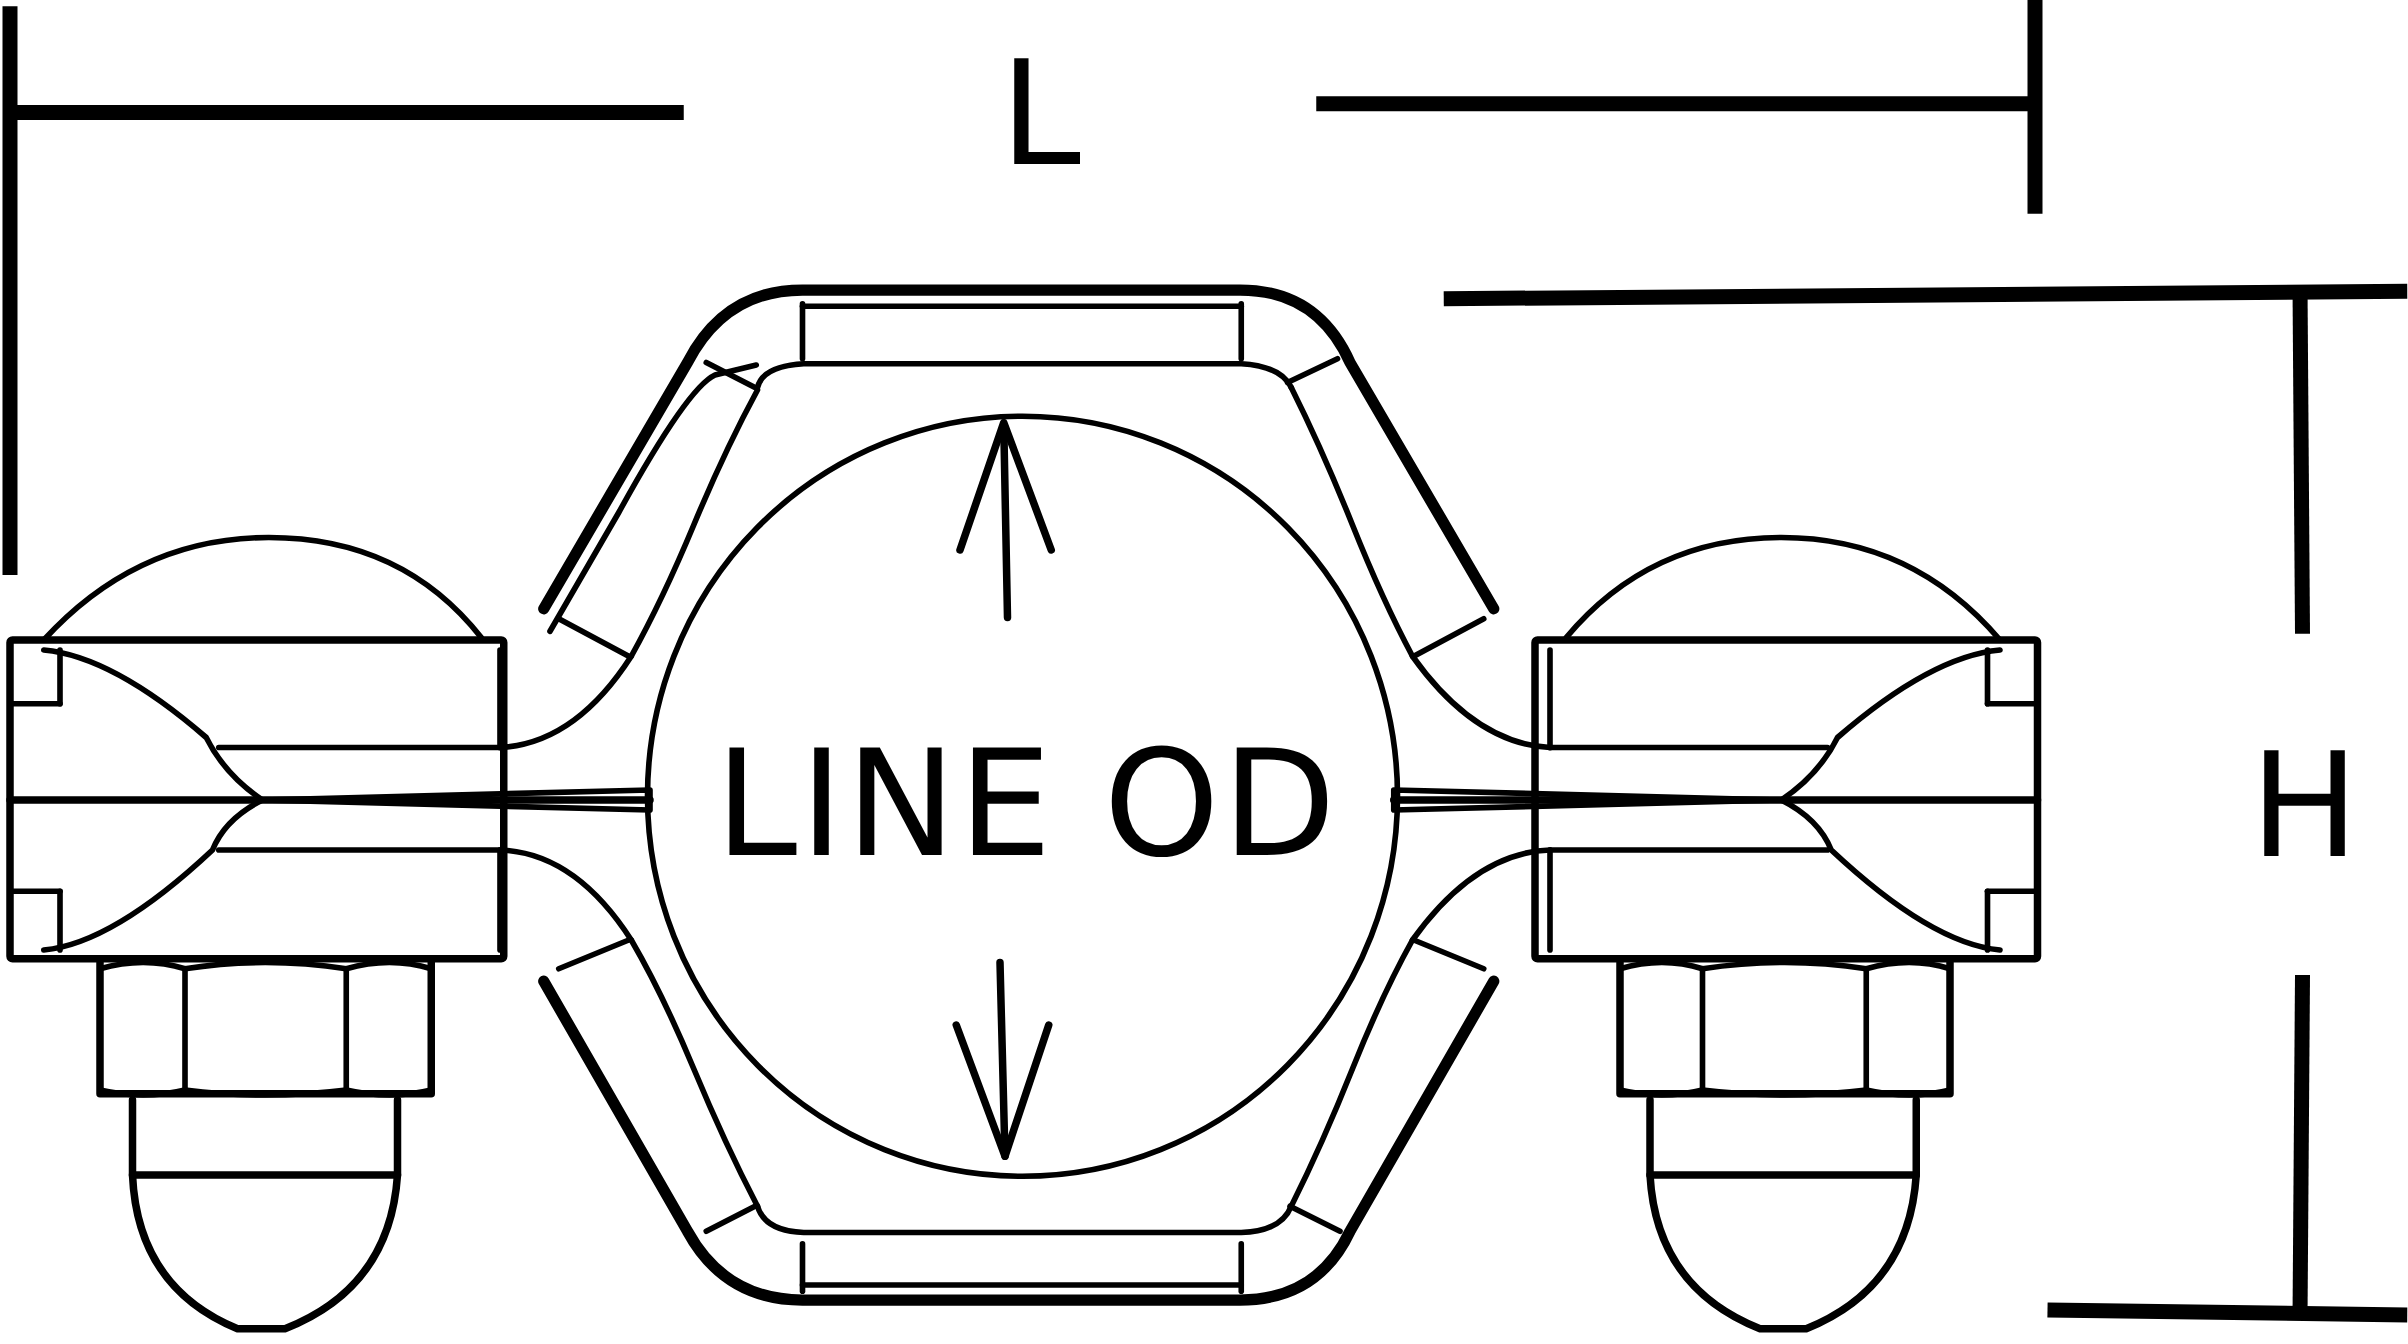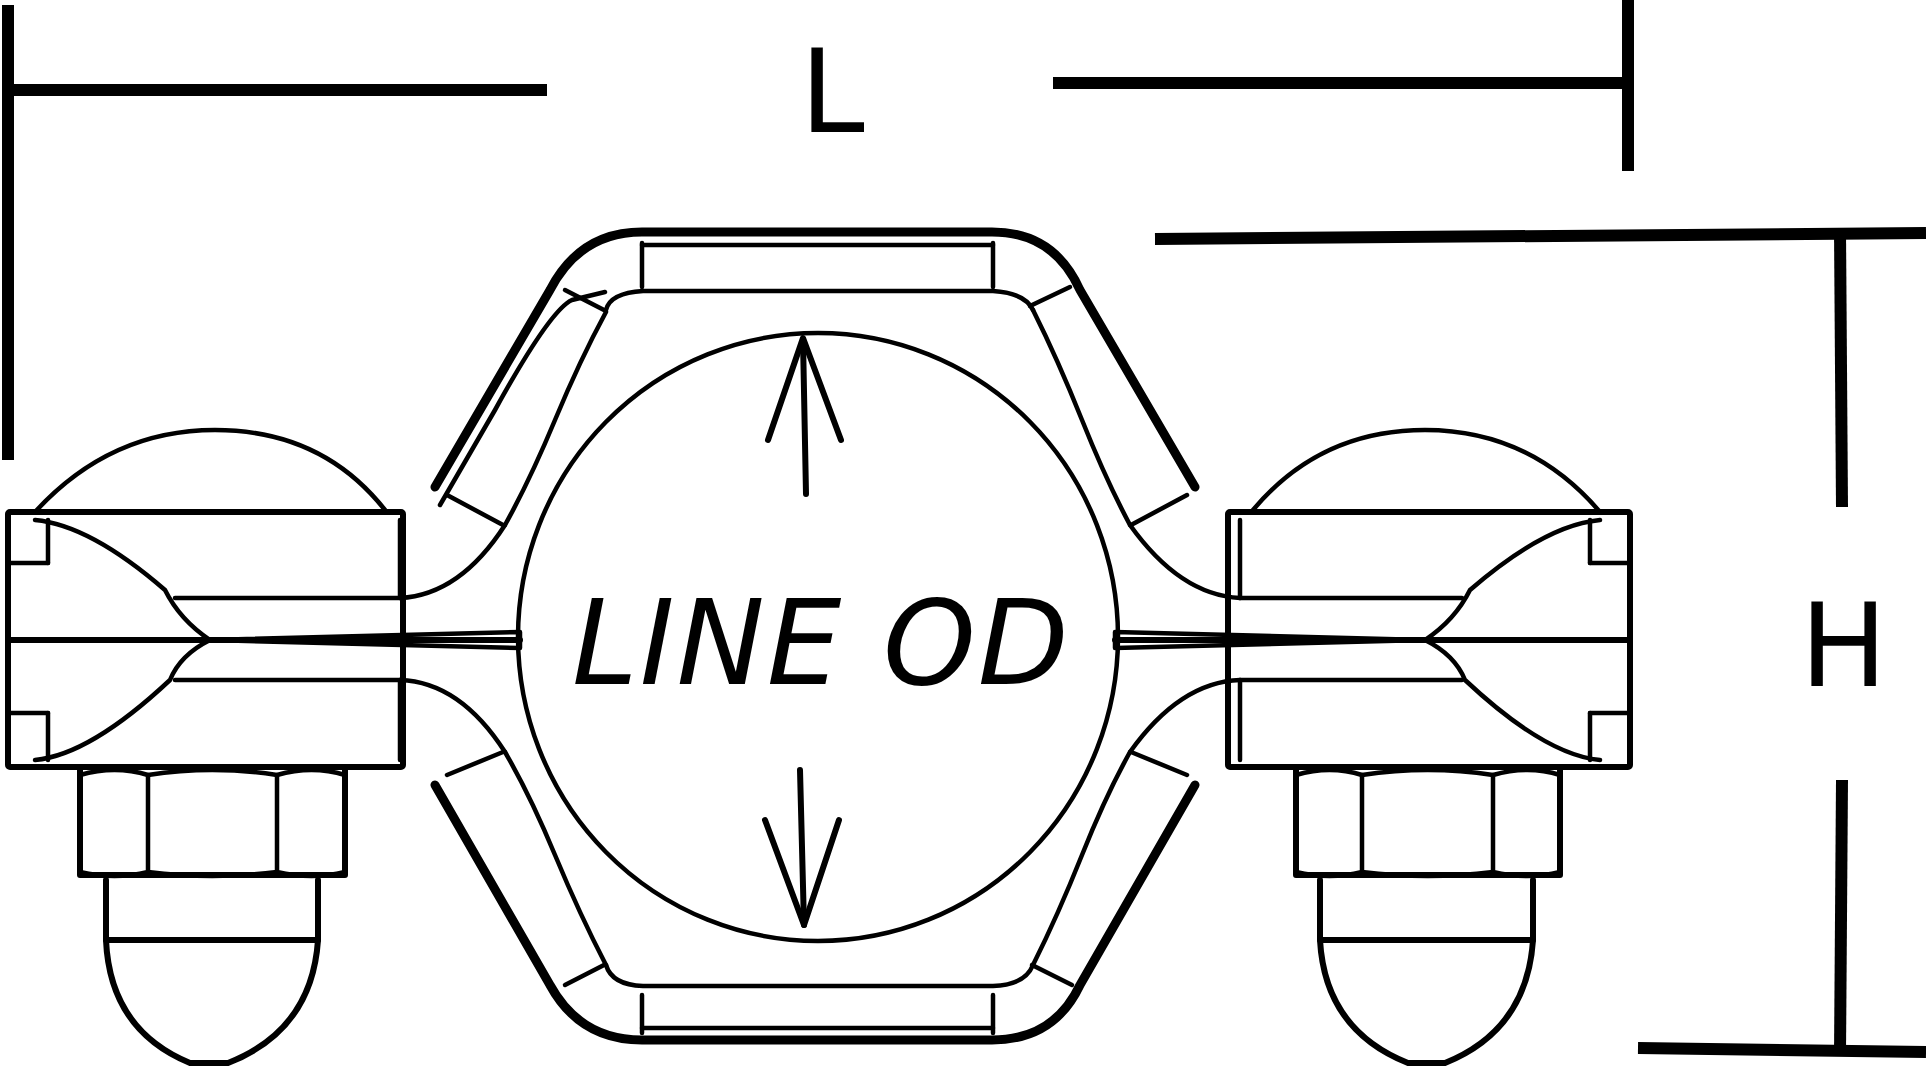"LINE OD" .center-label { font-style: italic -> none }
